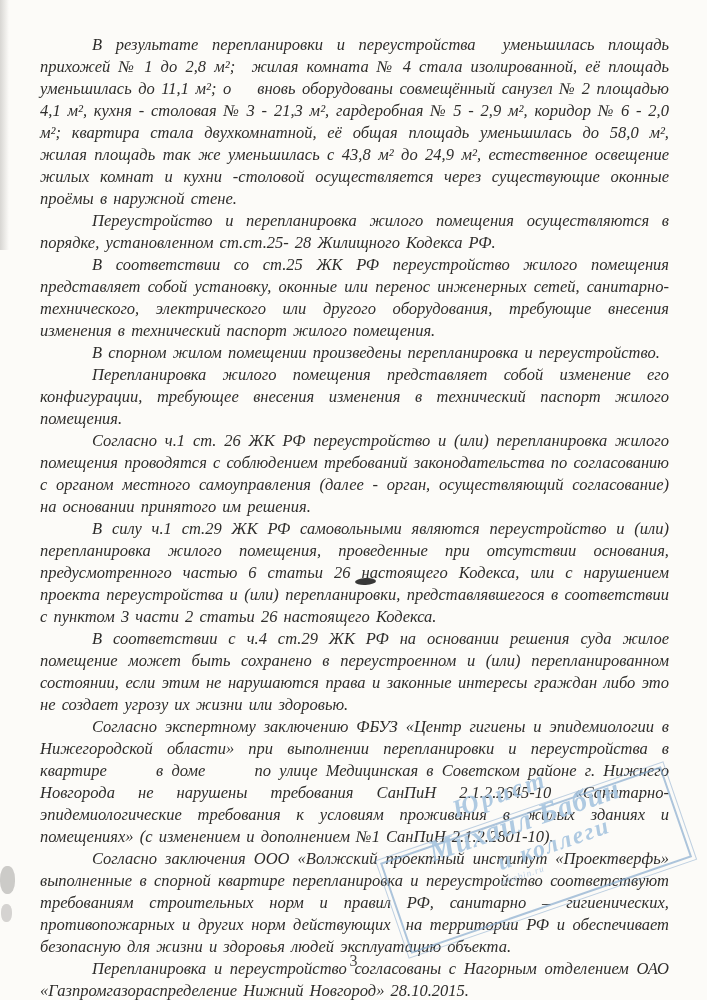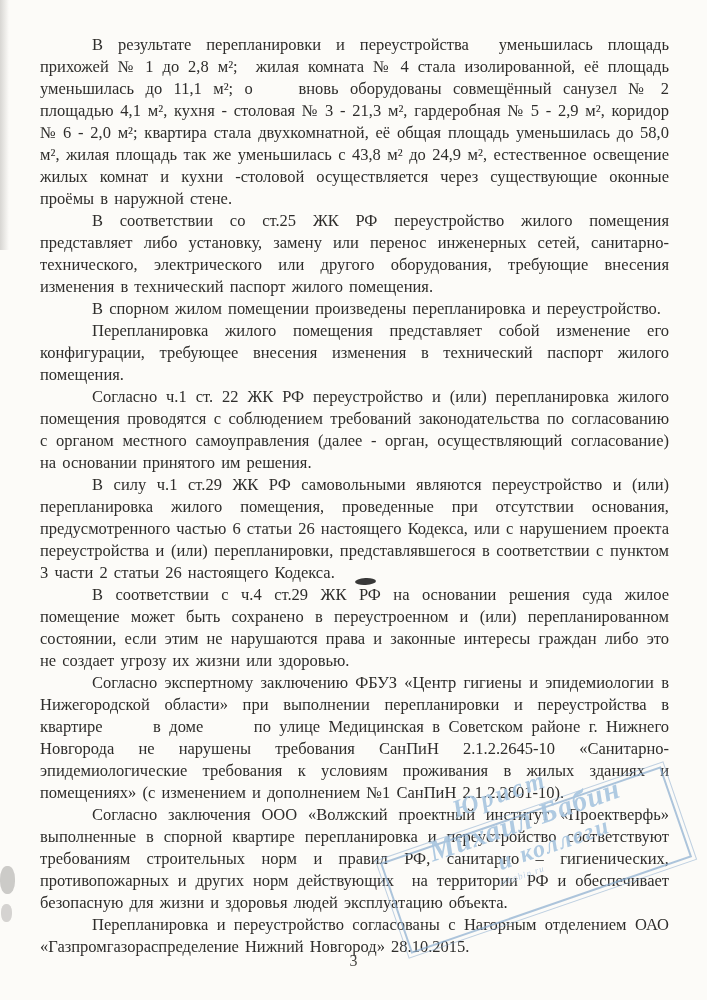"В результате перепланировки и" .text-block p { font-style: none -> italic }
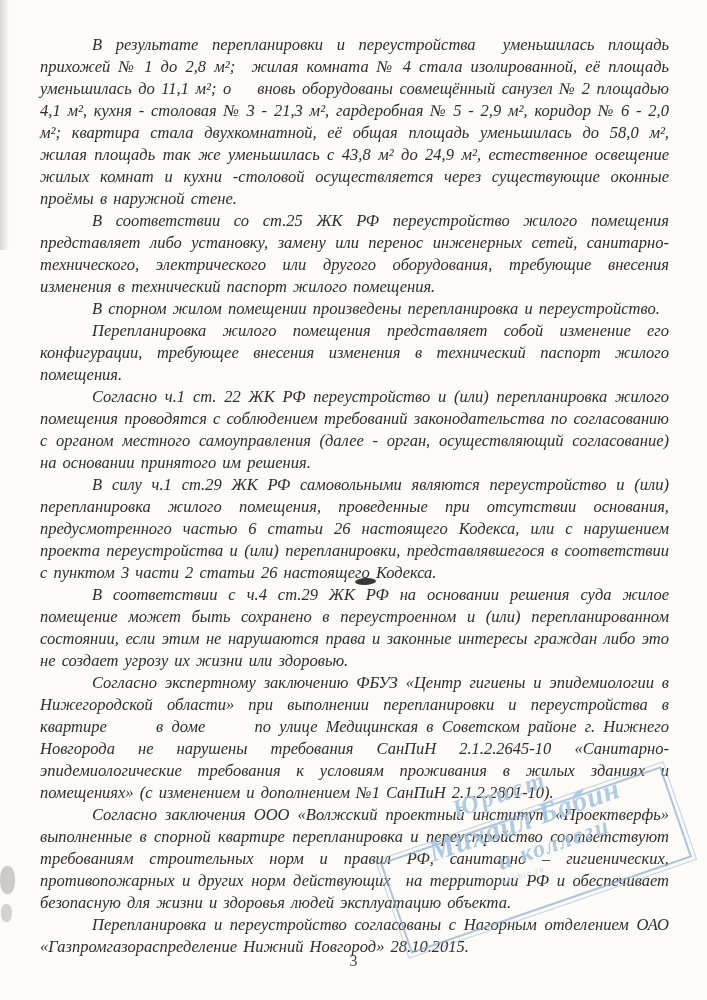"Переустройство и перепланировка жилого" p { html: none -> <p>Переустройство и перепланировка жилого помещения осуществляются в порядке, установленном ст.ст.25- 28 Жилищного Кодекса РФ.</p> }
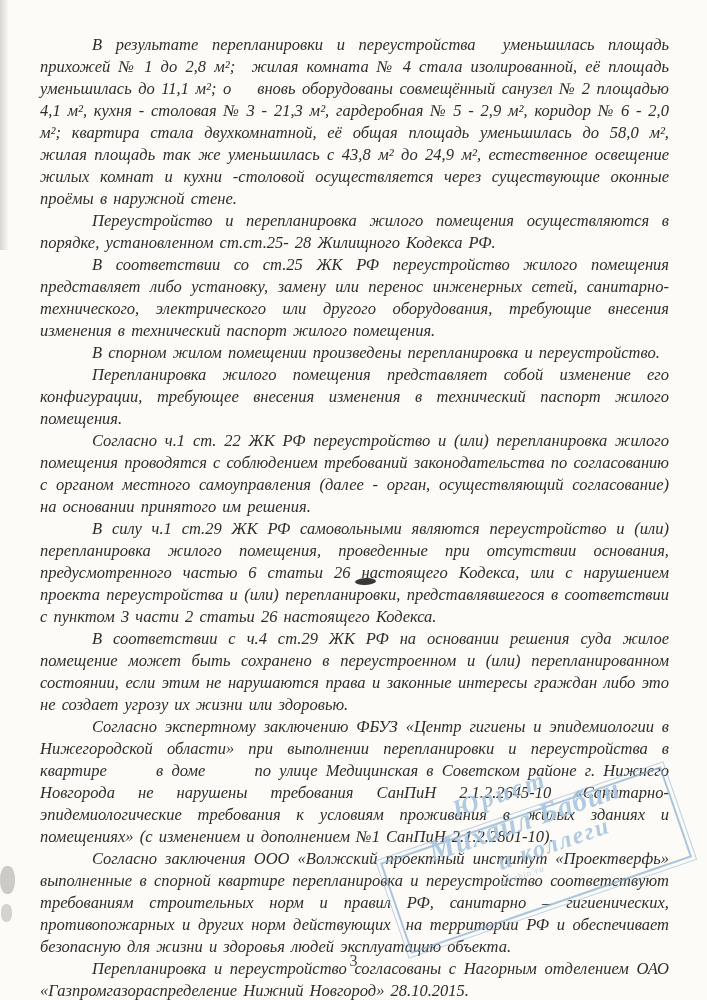"В соответствии со ст.25 ЖК" p { text: либо установку, замену -> собой установку, оконные }
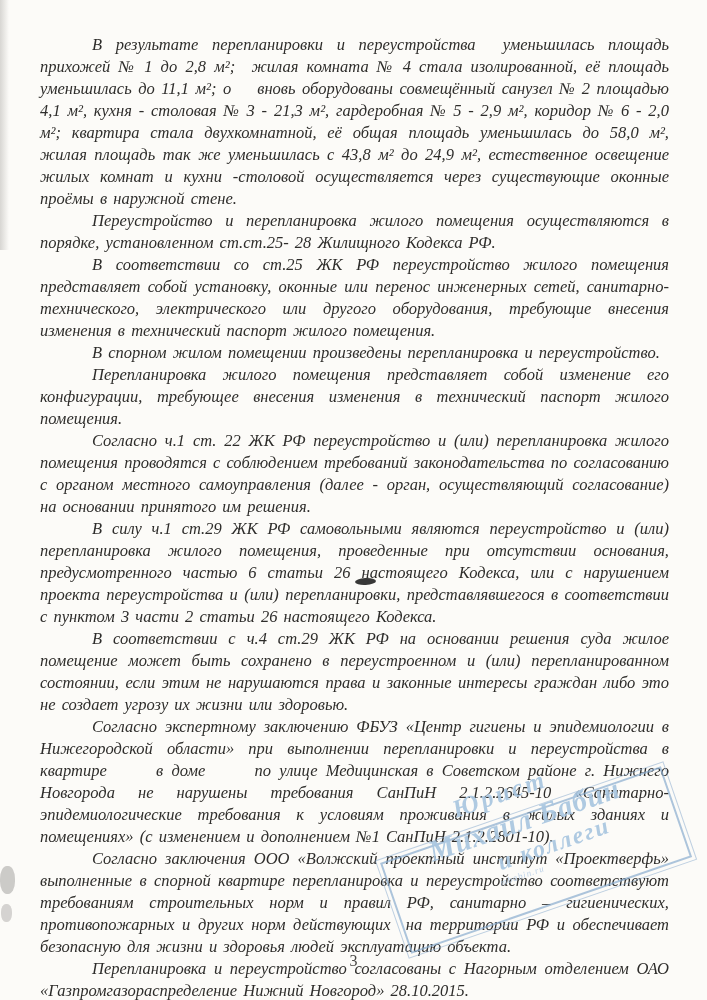"Согласно ч.1 ст. 22 ЖК" p { text: 22 -> 26 }
